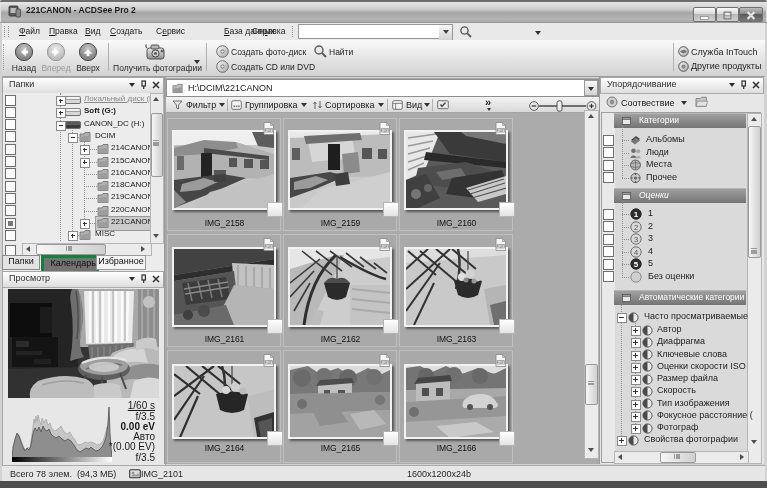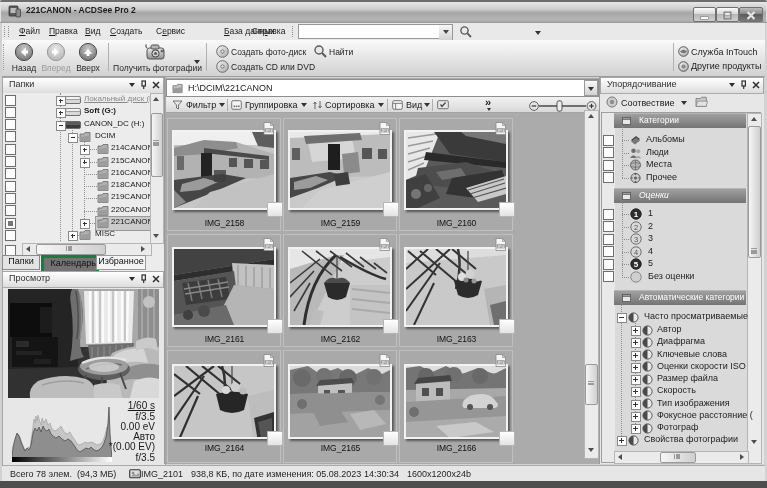"0.00 eV" div.abs { font-weight: none -> bold }
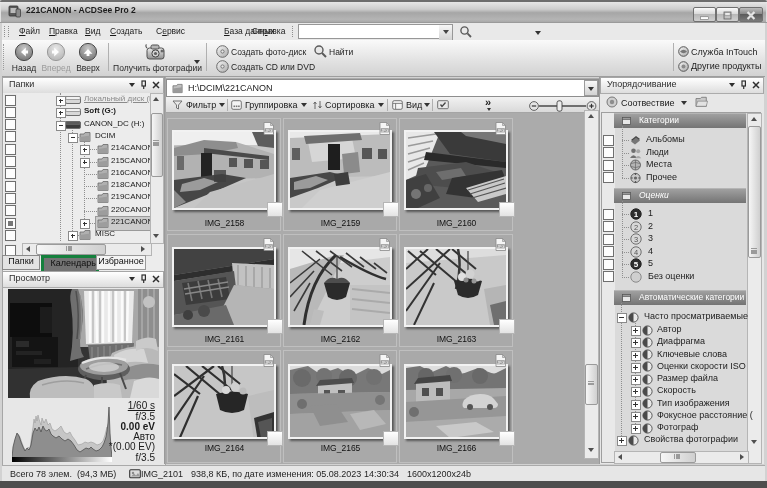"938,8 КБ, по дате изменения:" div.txt { html: <div>938,8 КБ, по дате изменения: 05.08.2023 14:30:34</div> -> none }
